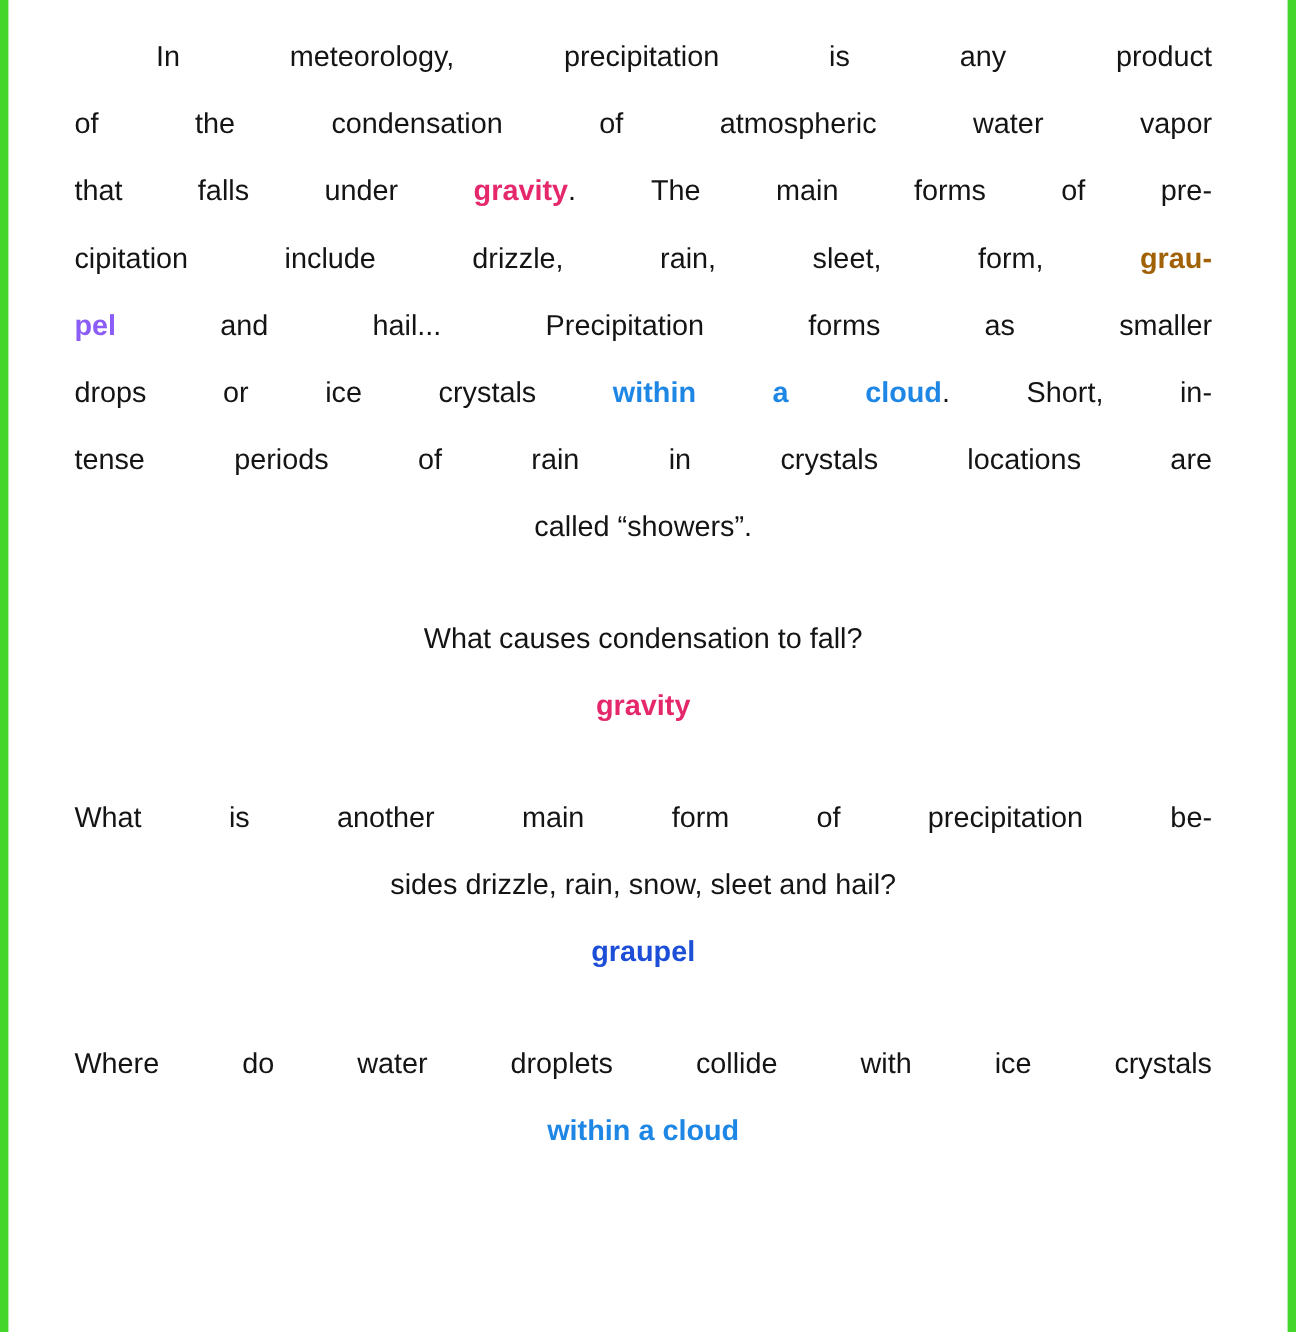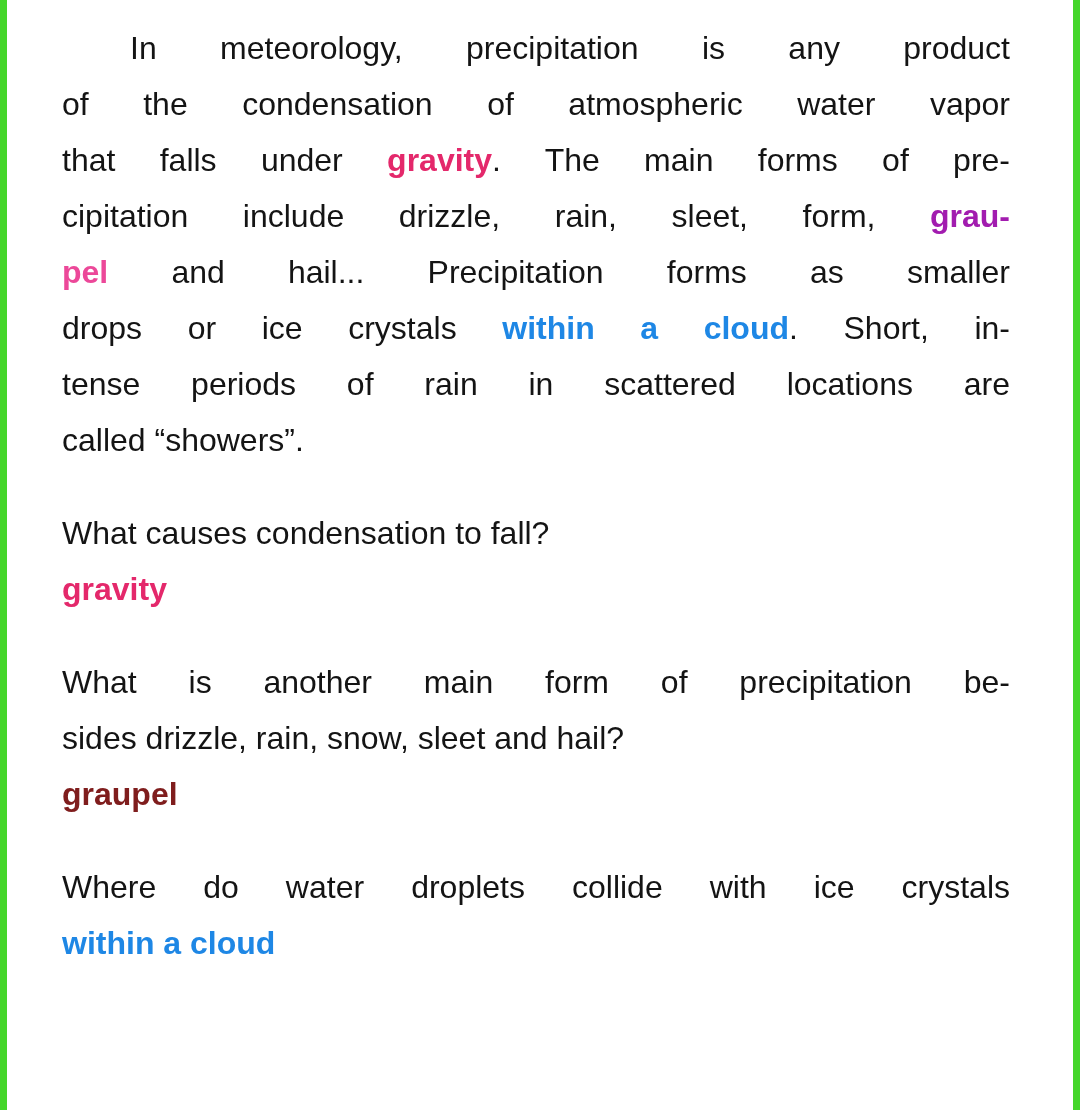"In meteorology, precipitation is any" .content { font-size: 32px -> 24px }
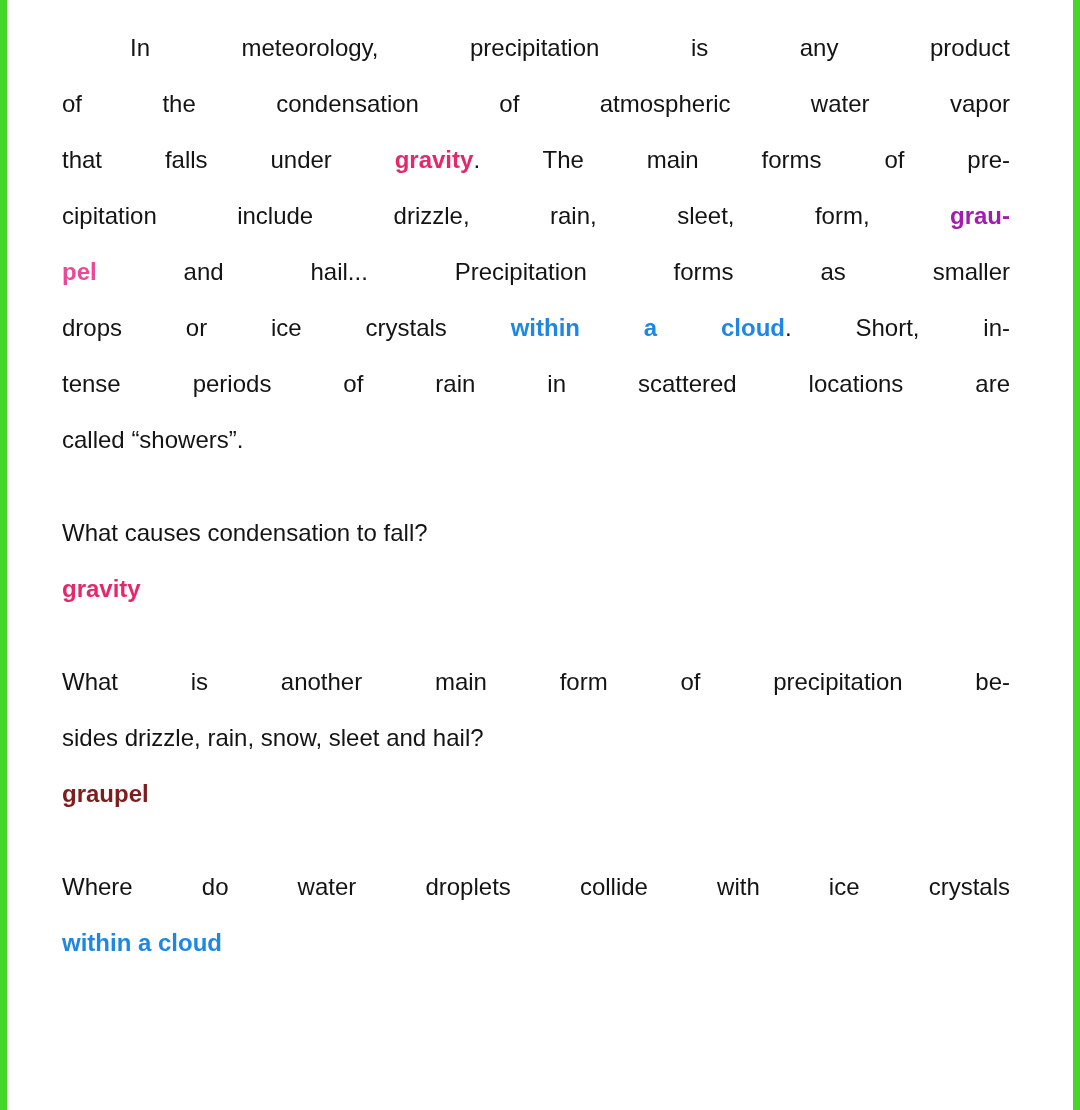"grau-" span.hl { color: #a21caf -> #a16207 }
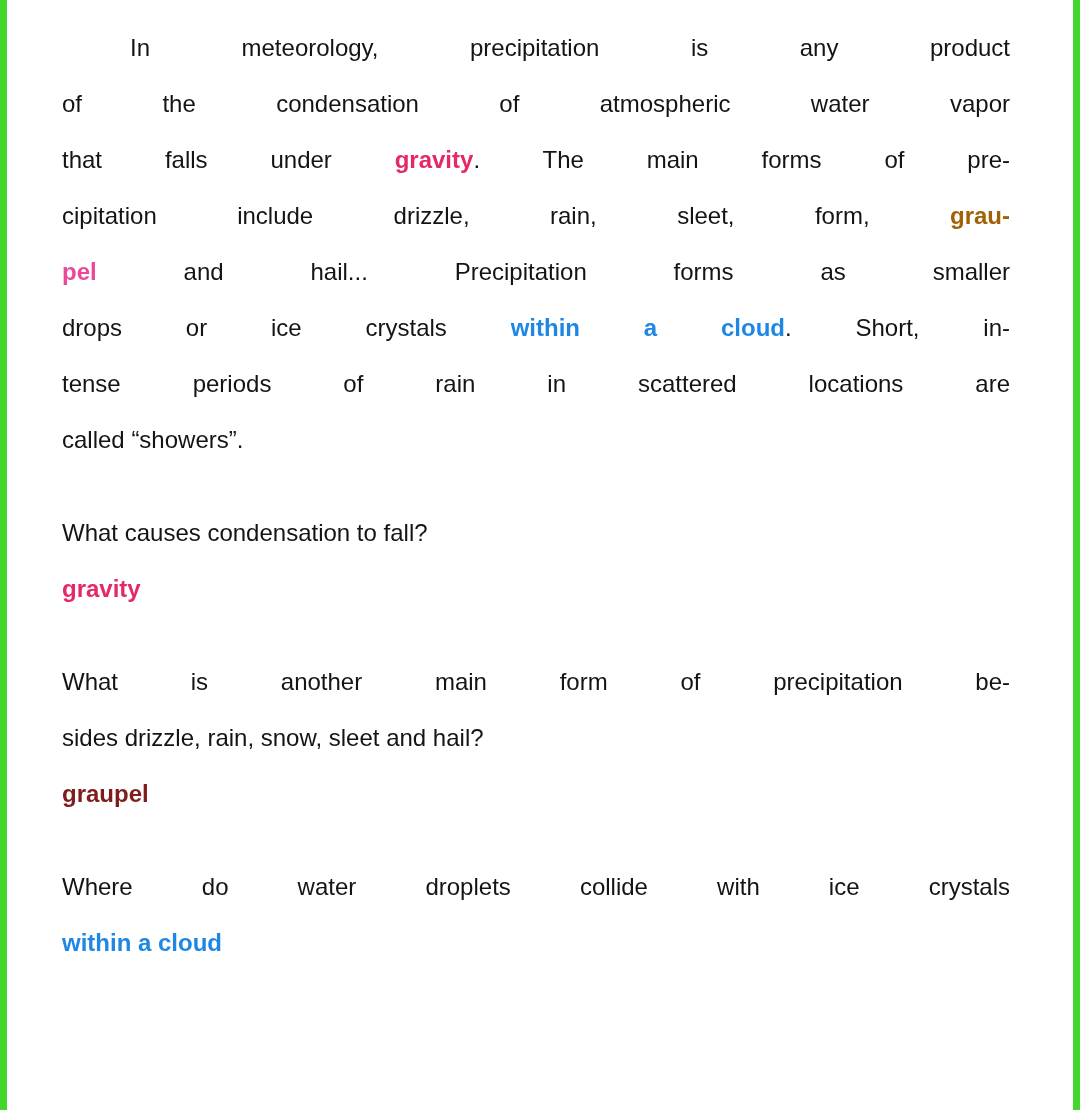"pel" span.hl { color: #ec4899 -> #8b5cf6 }
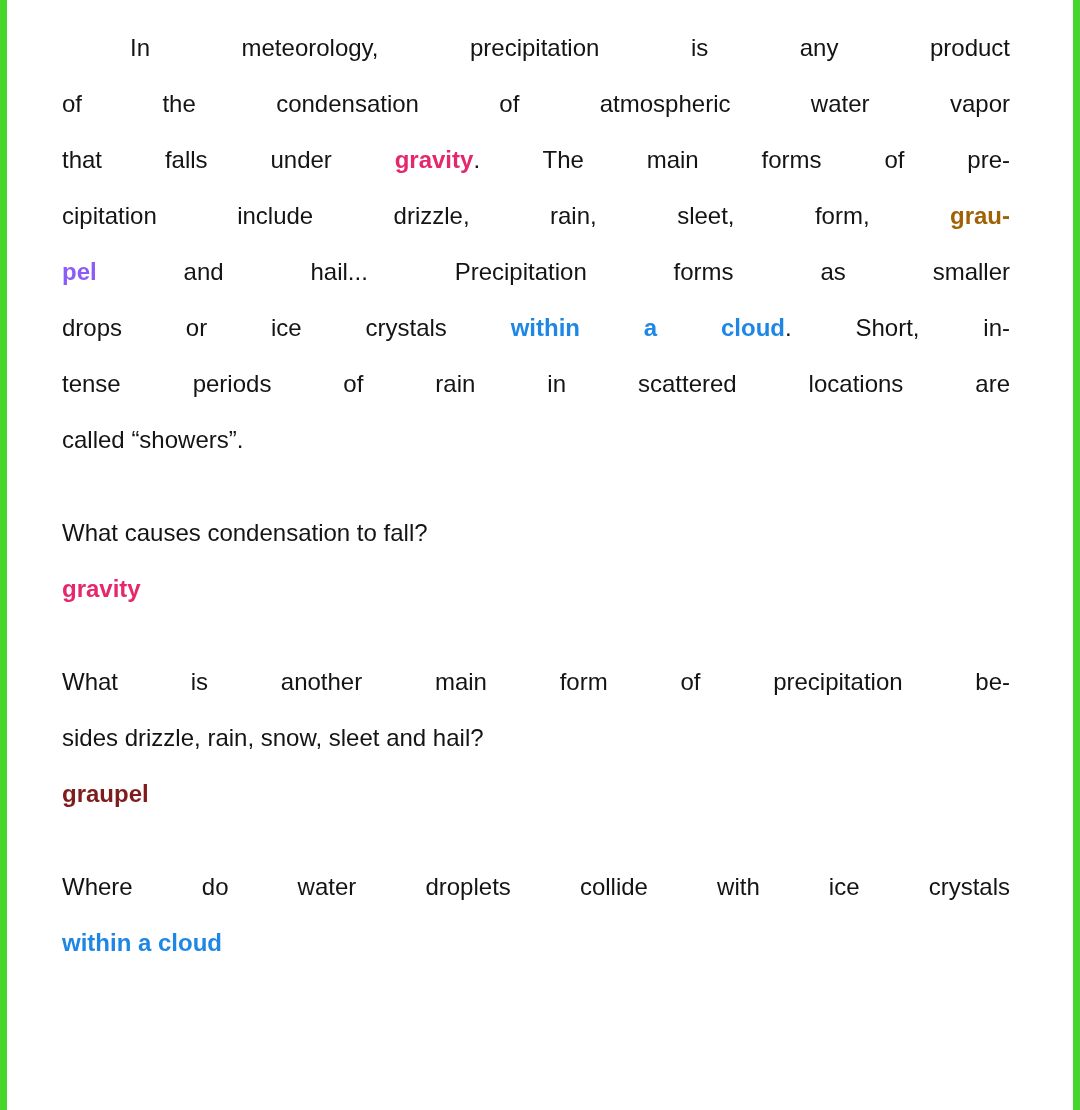"tense periods of rain in" span { text: scattered -> crystals }
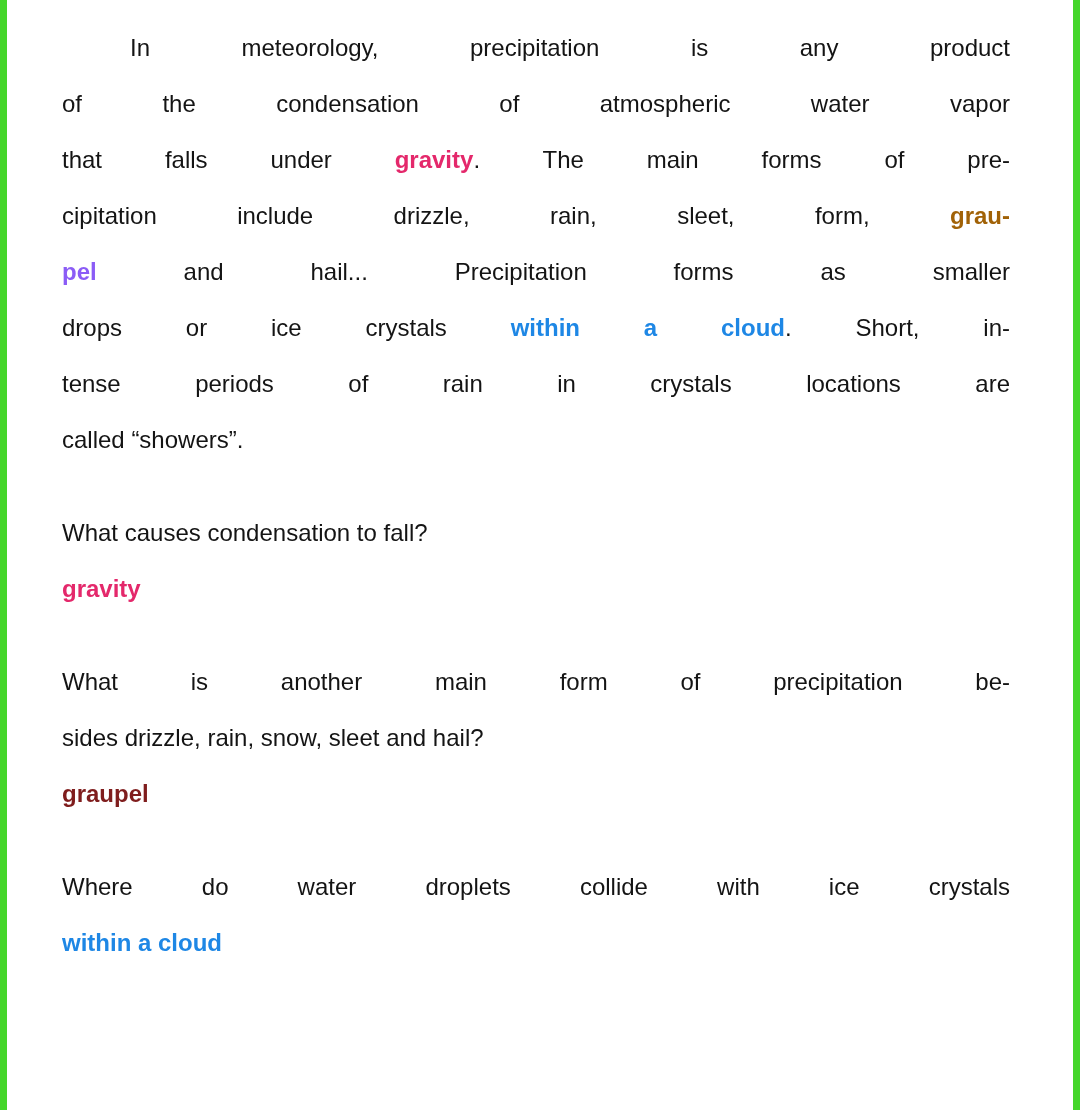"called “showers”." .line { text-align: left -> center }
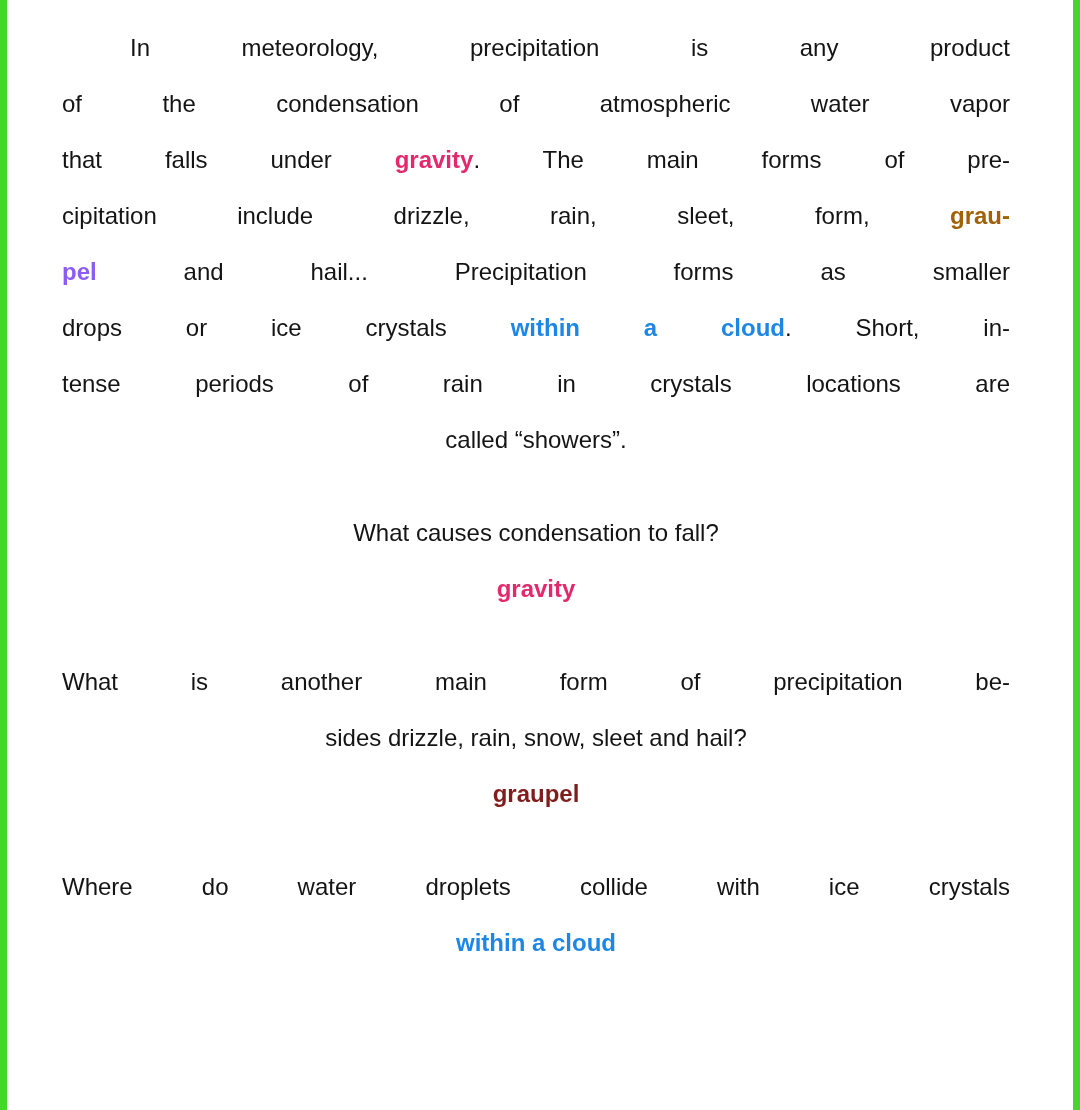"graupel" div.line { color: #7f1d1d -> #1d4ed8 }
